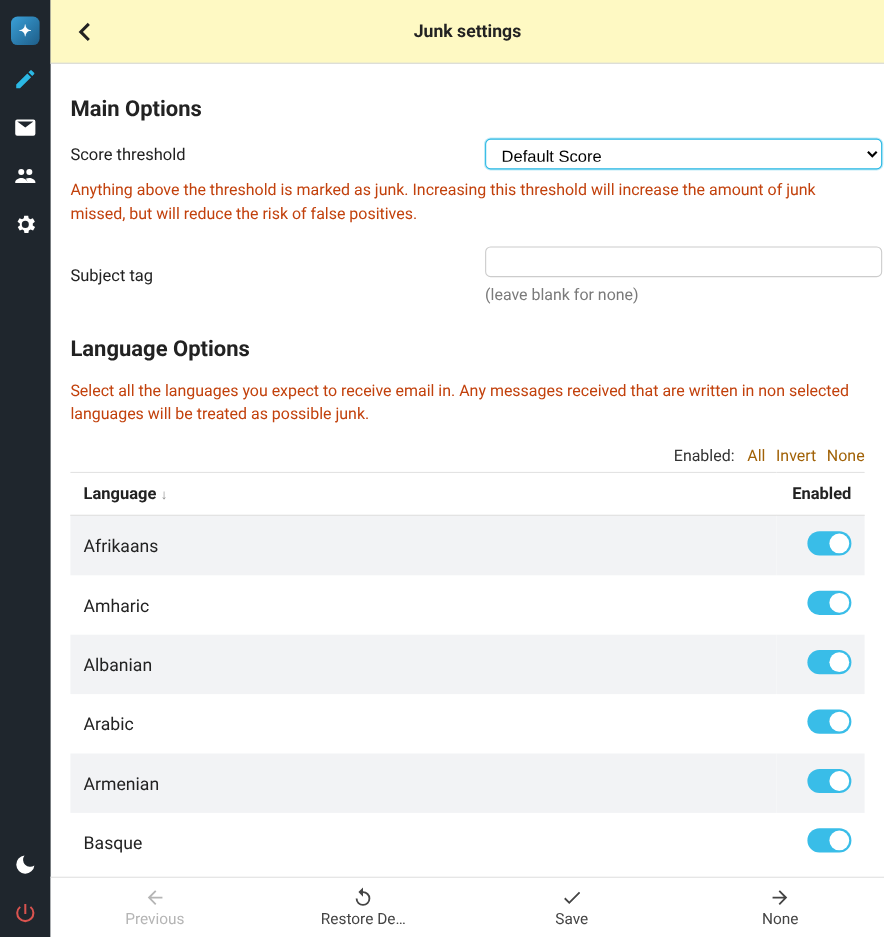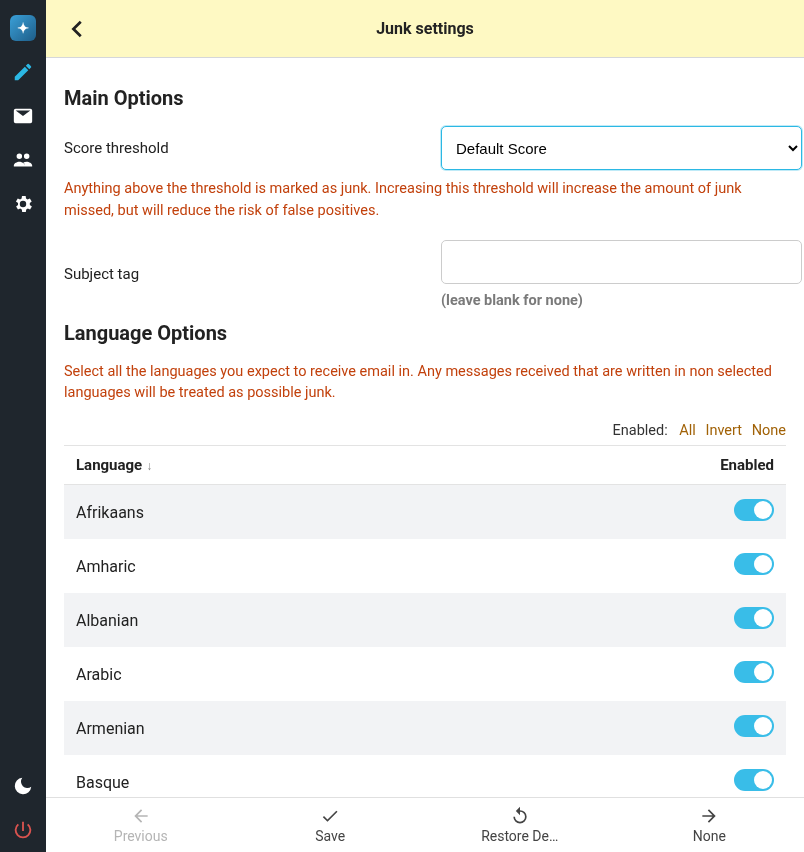"Default Score" select, input[type=text] { height: 44px -> 28px }
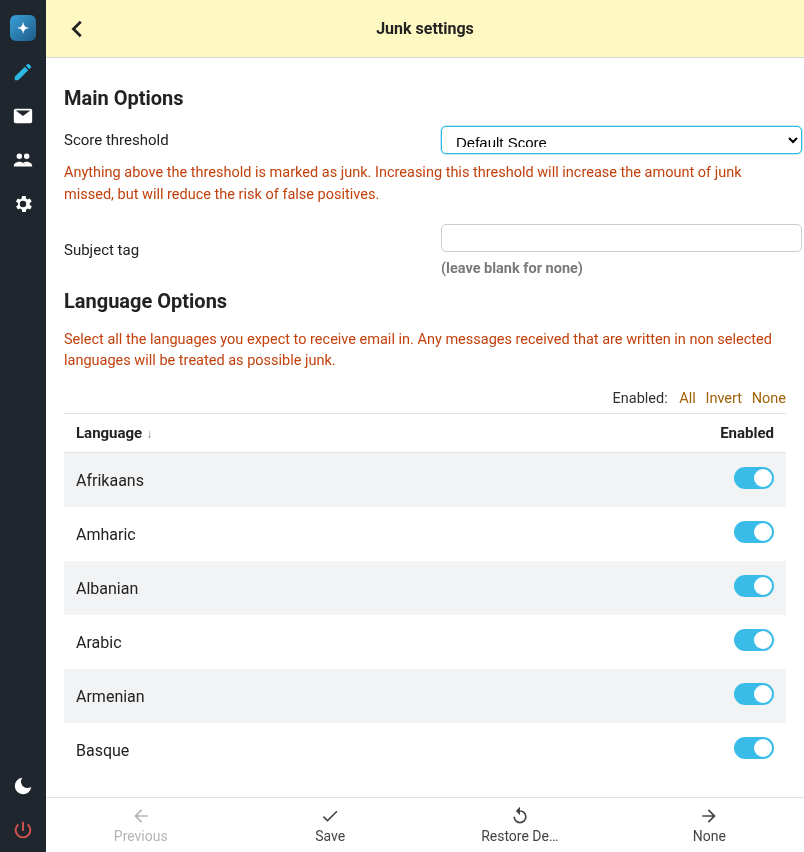"(leave blank for none)" .hint { font-weight: bold -> none }
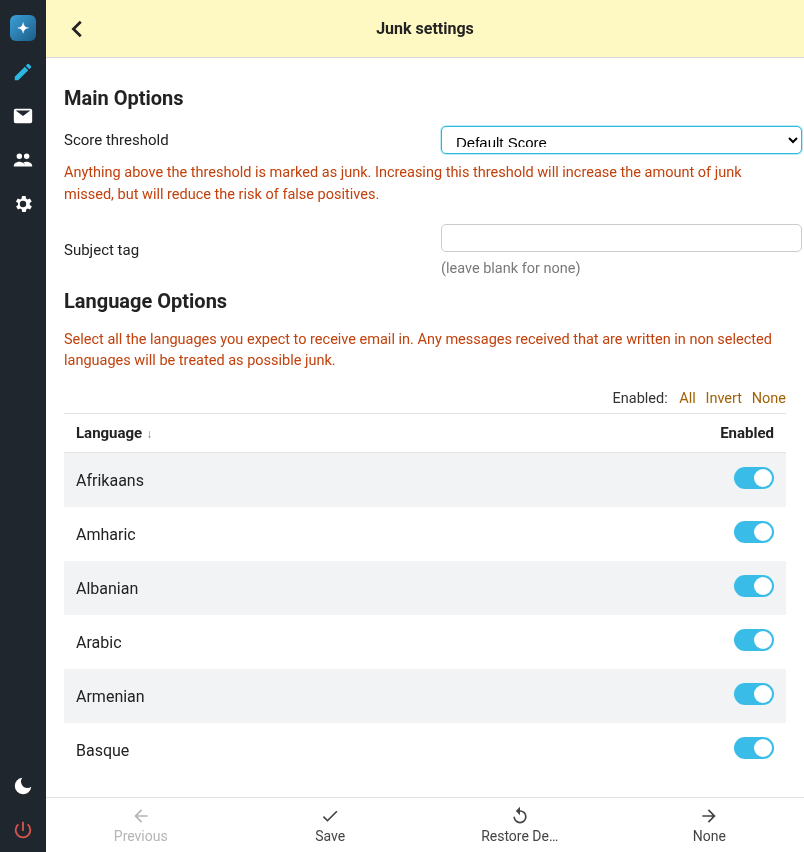"Language Options" h2.section { margin-top: 12px -> 28px }
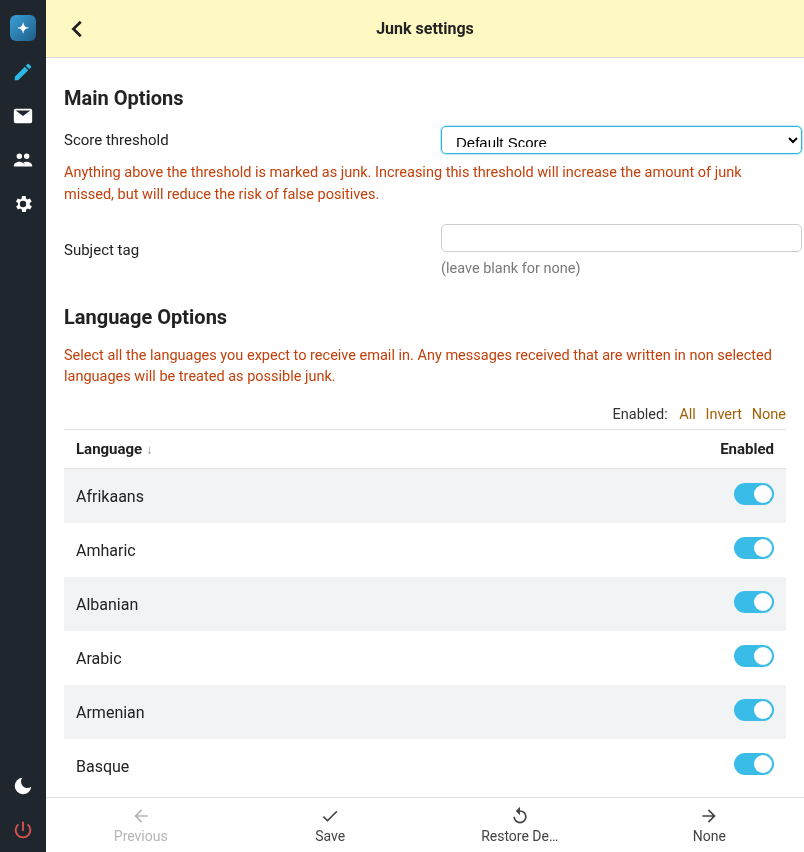"Save" div.footbtn { order: before "Restore De…" -> after "Restore De…" }
